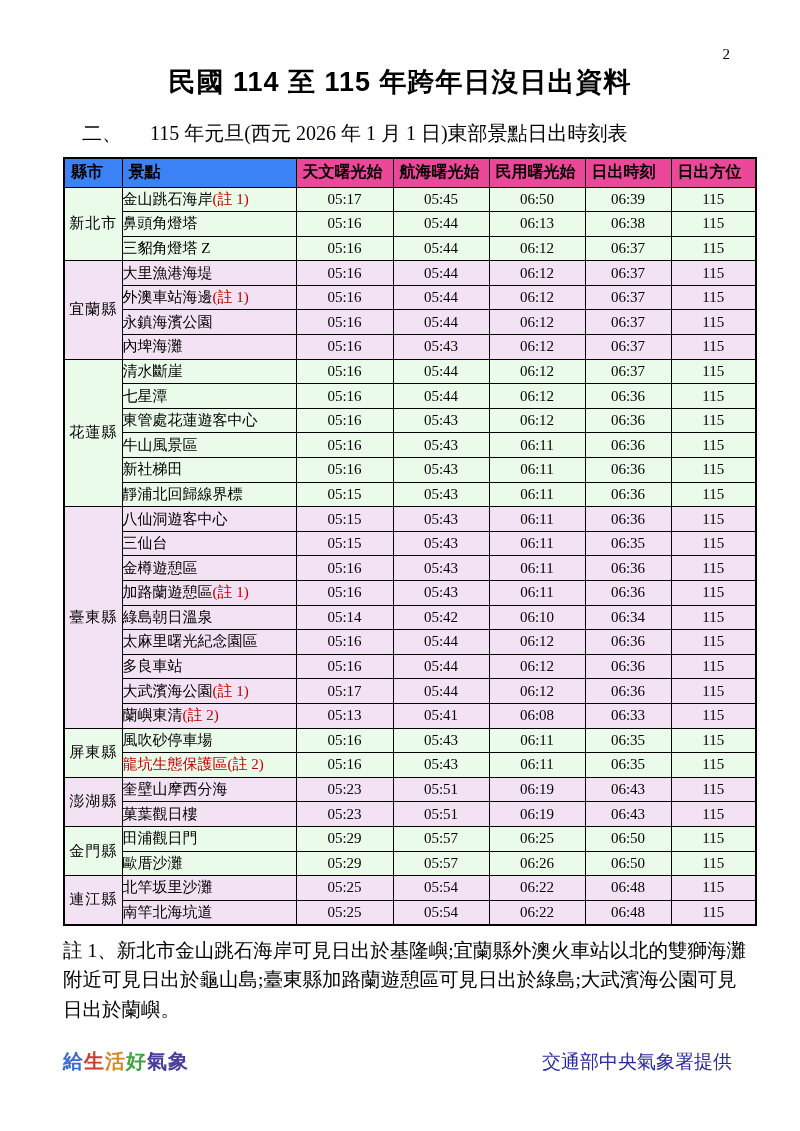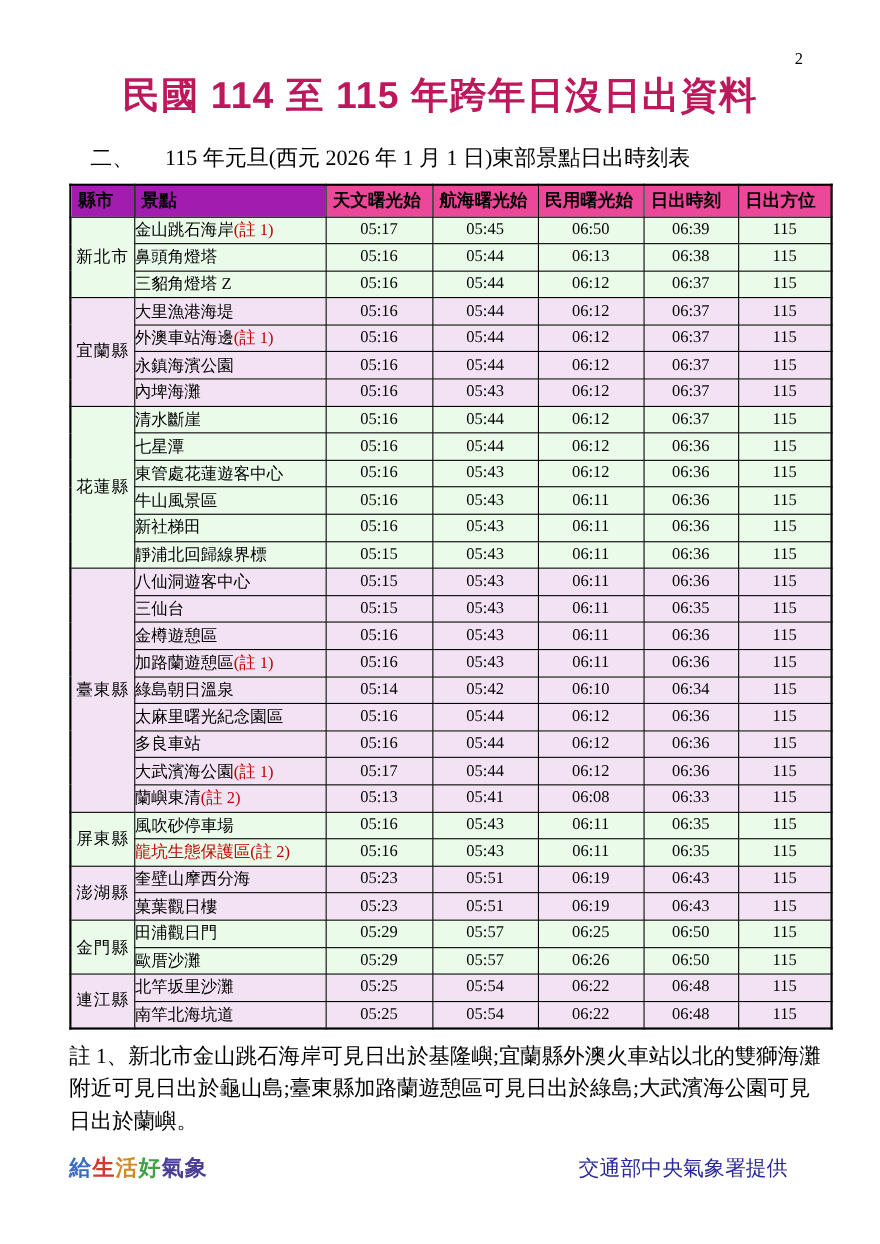"民國 114 至 115 年跨年日沒日出資料" .doc-title { color: #be185d -> #000000; font-size: 34px -> 27px }
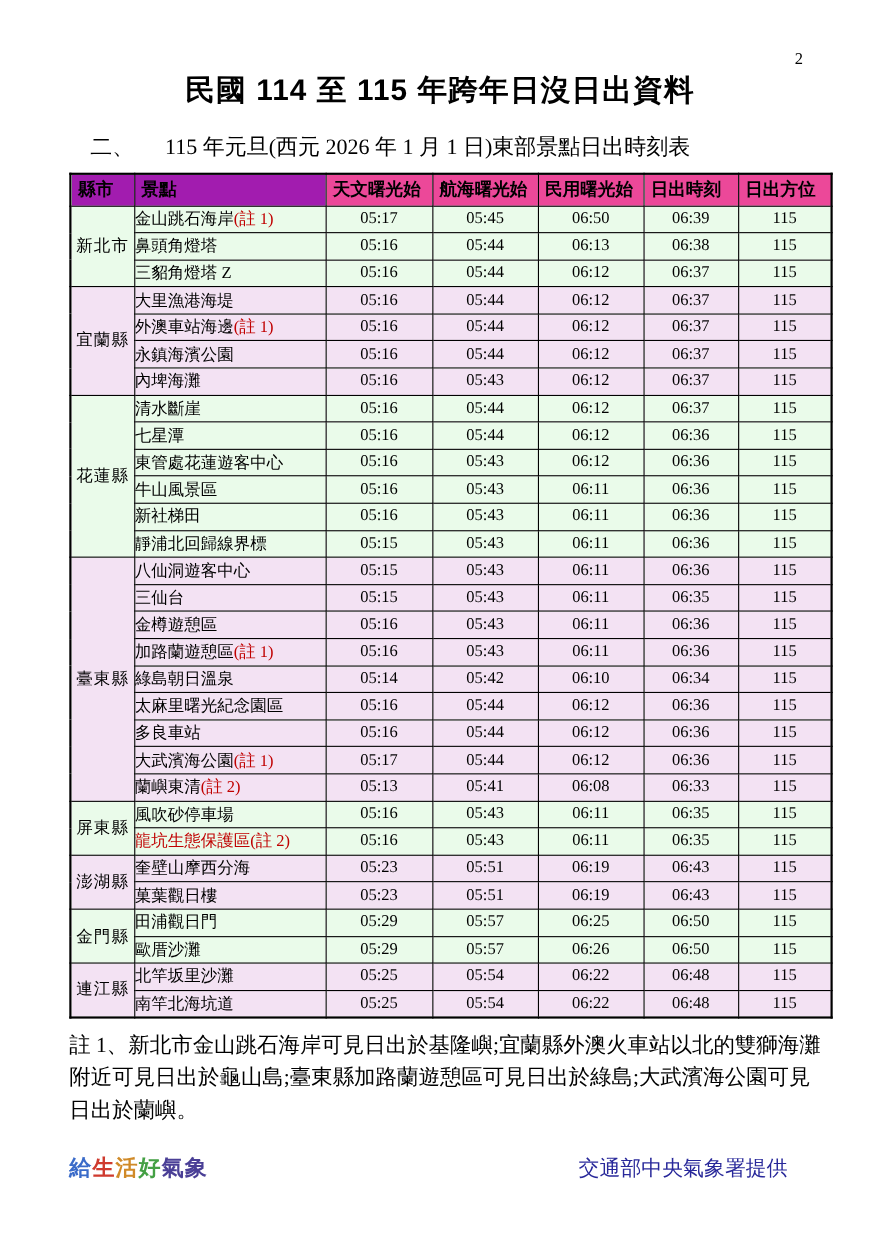"縣市" th.hdr-green { background: #a21caf -> #3b82f6 }
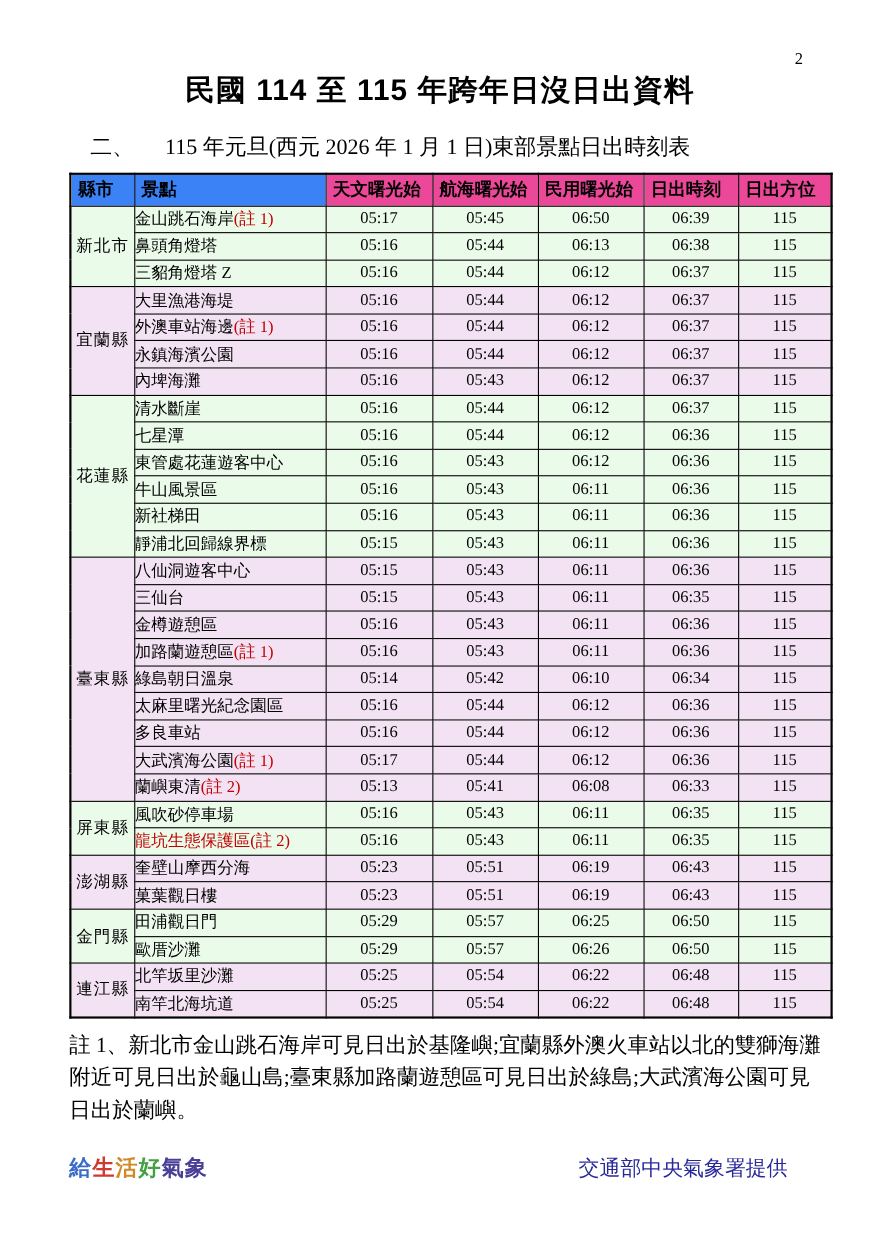"給生活好氣象" .footer { right: 84px -> 68px }
